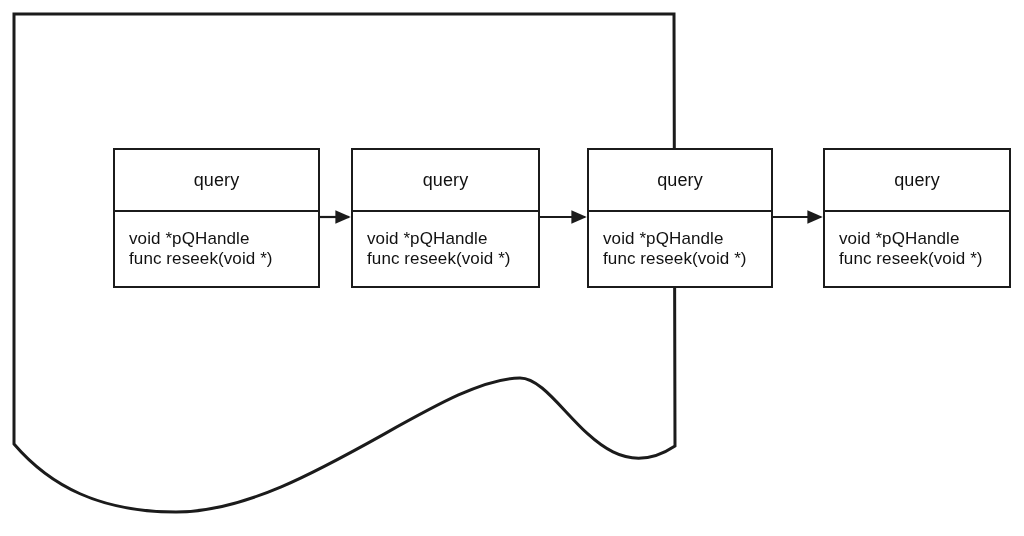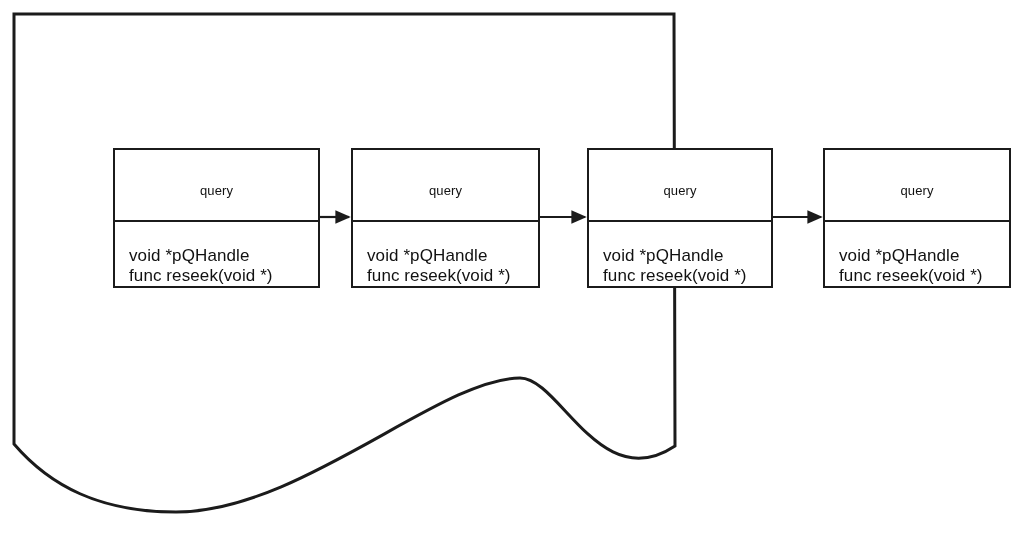"query" .node-header { font-size: 13px -> 18px; margin-top: 10px -> none }
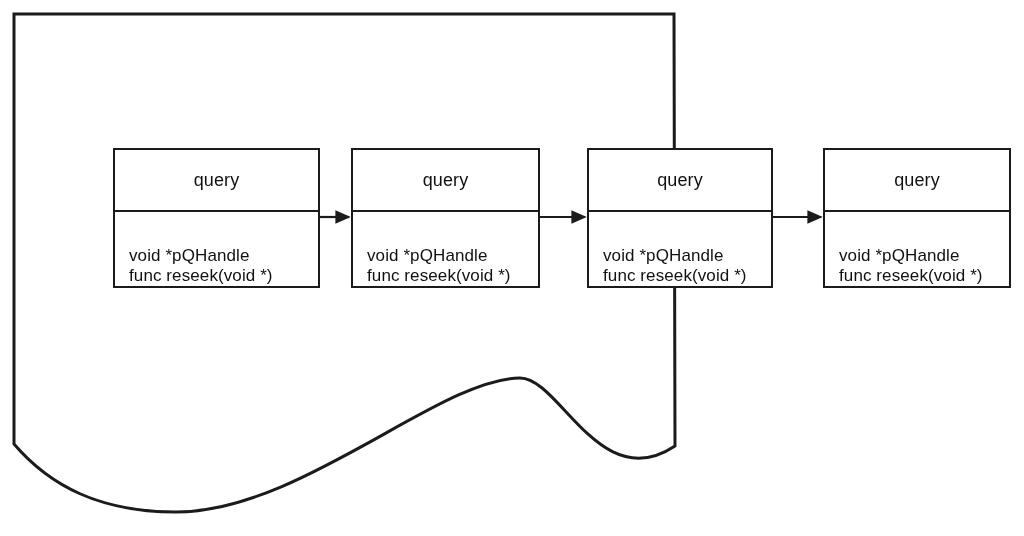"void *pQHandle" .node-body { justify-content: flex-end -> center }
